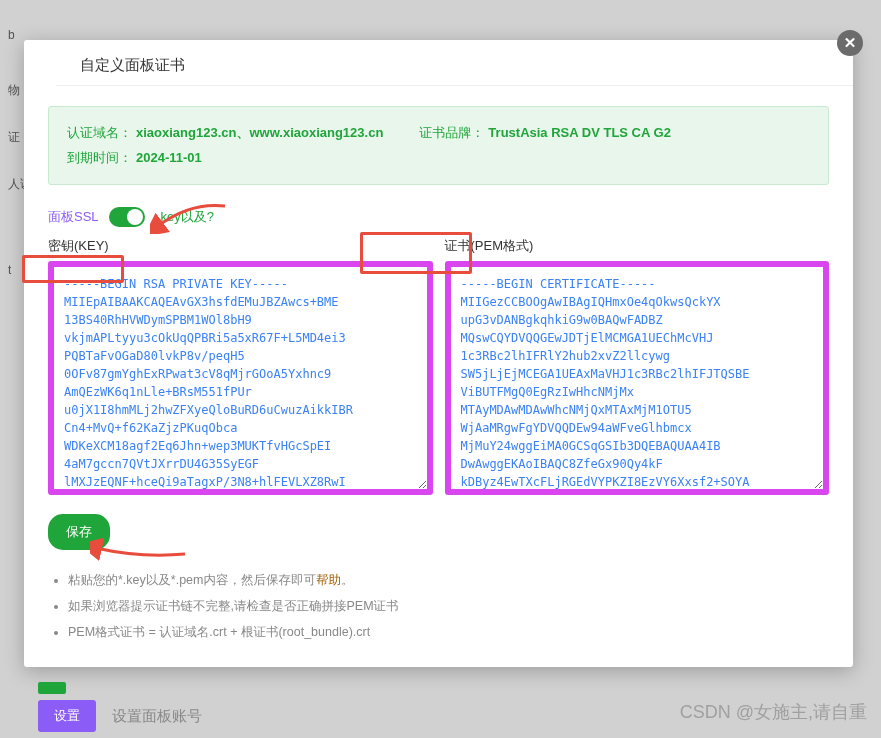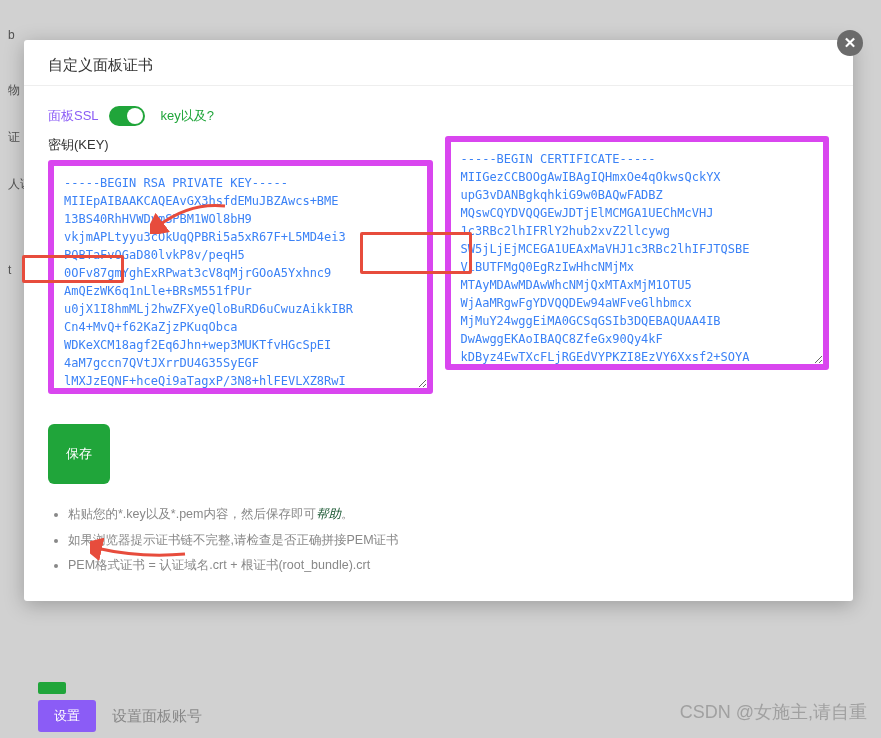"自定义面板证书" .modal-header { margin-left: none -> 32px }
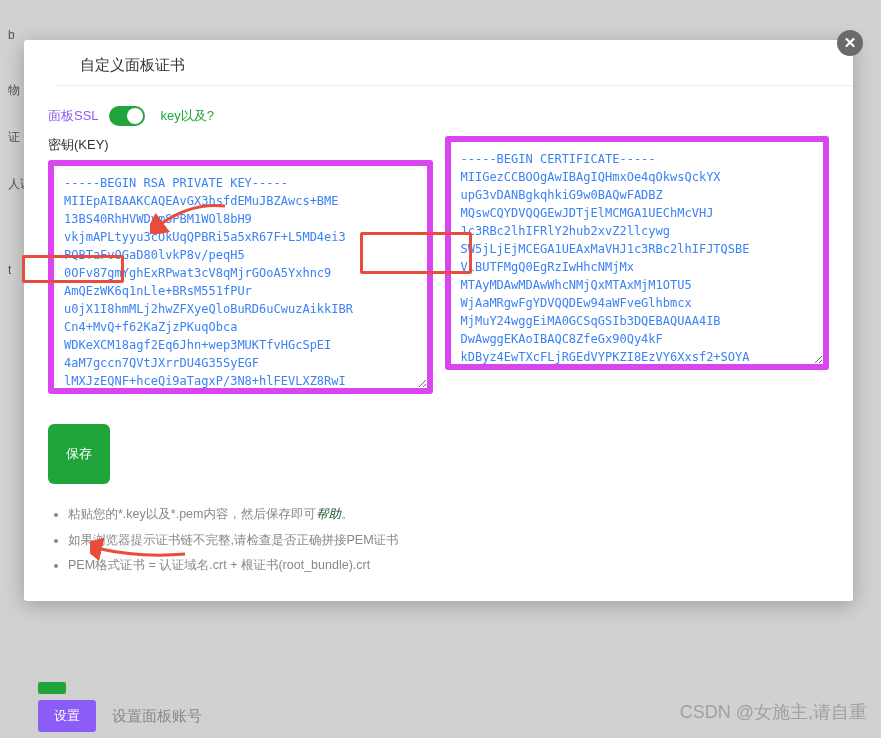"认证域名：" div.cert-info { html: none -> <div> <div> <span> <span>认证域名：</span><span>xiaoxiang123.cn、www.xiaoxiang123.cn</span> </span> <span> <span>证书品牌：</span><span>TrustAsia RSA DV TLS CA G2</span> </span> </div> <div> <span> <span>到期时间：</span><span>2024-11-01</span> </span> </div> </div> }
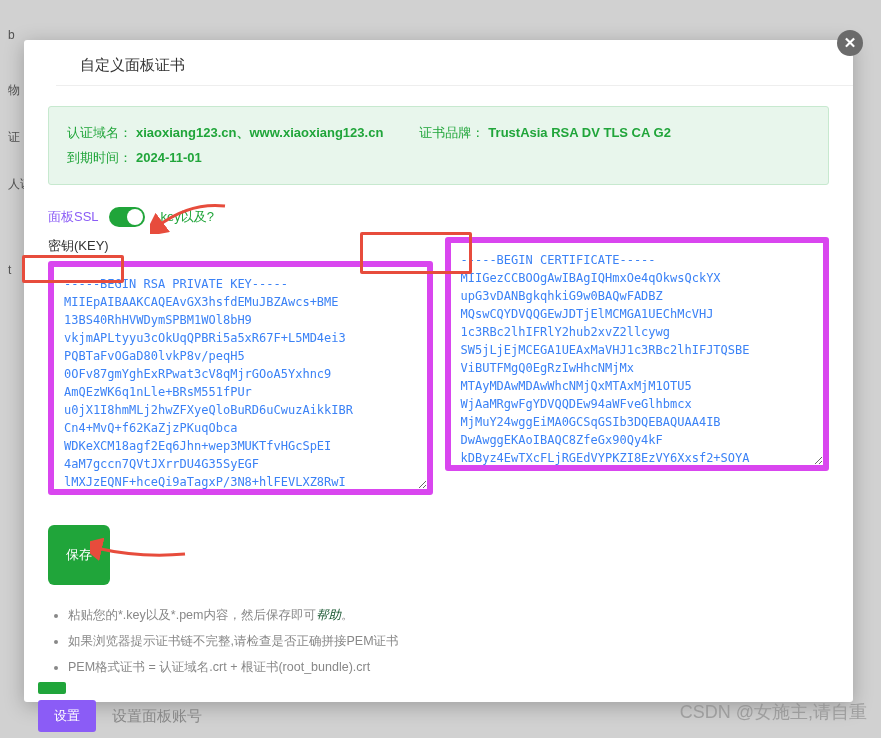"证书(PEM格式)" div.field-label { html: none -> <div>证书(PEM格式)</div> }
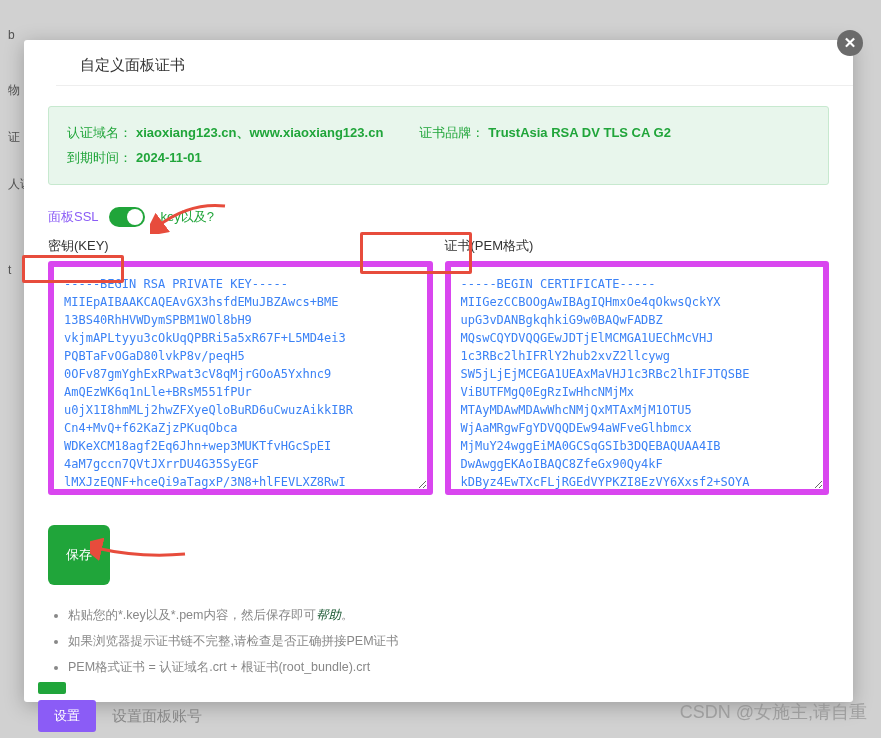"保存" .save-btn { border-radius: 6px -> 15px; margin-top: 27px -> 16px; padding: 21px 18px -> 9px 18px }
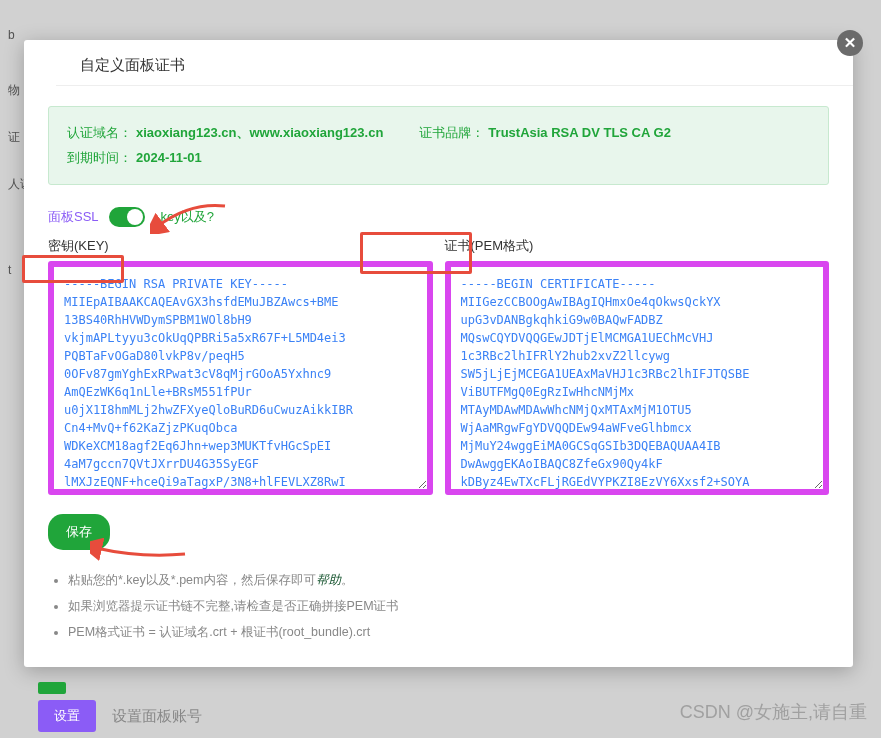"帮助" .notes .inline-link { color: #14532d -> #a16207; font-style: italic -> none }
